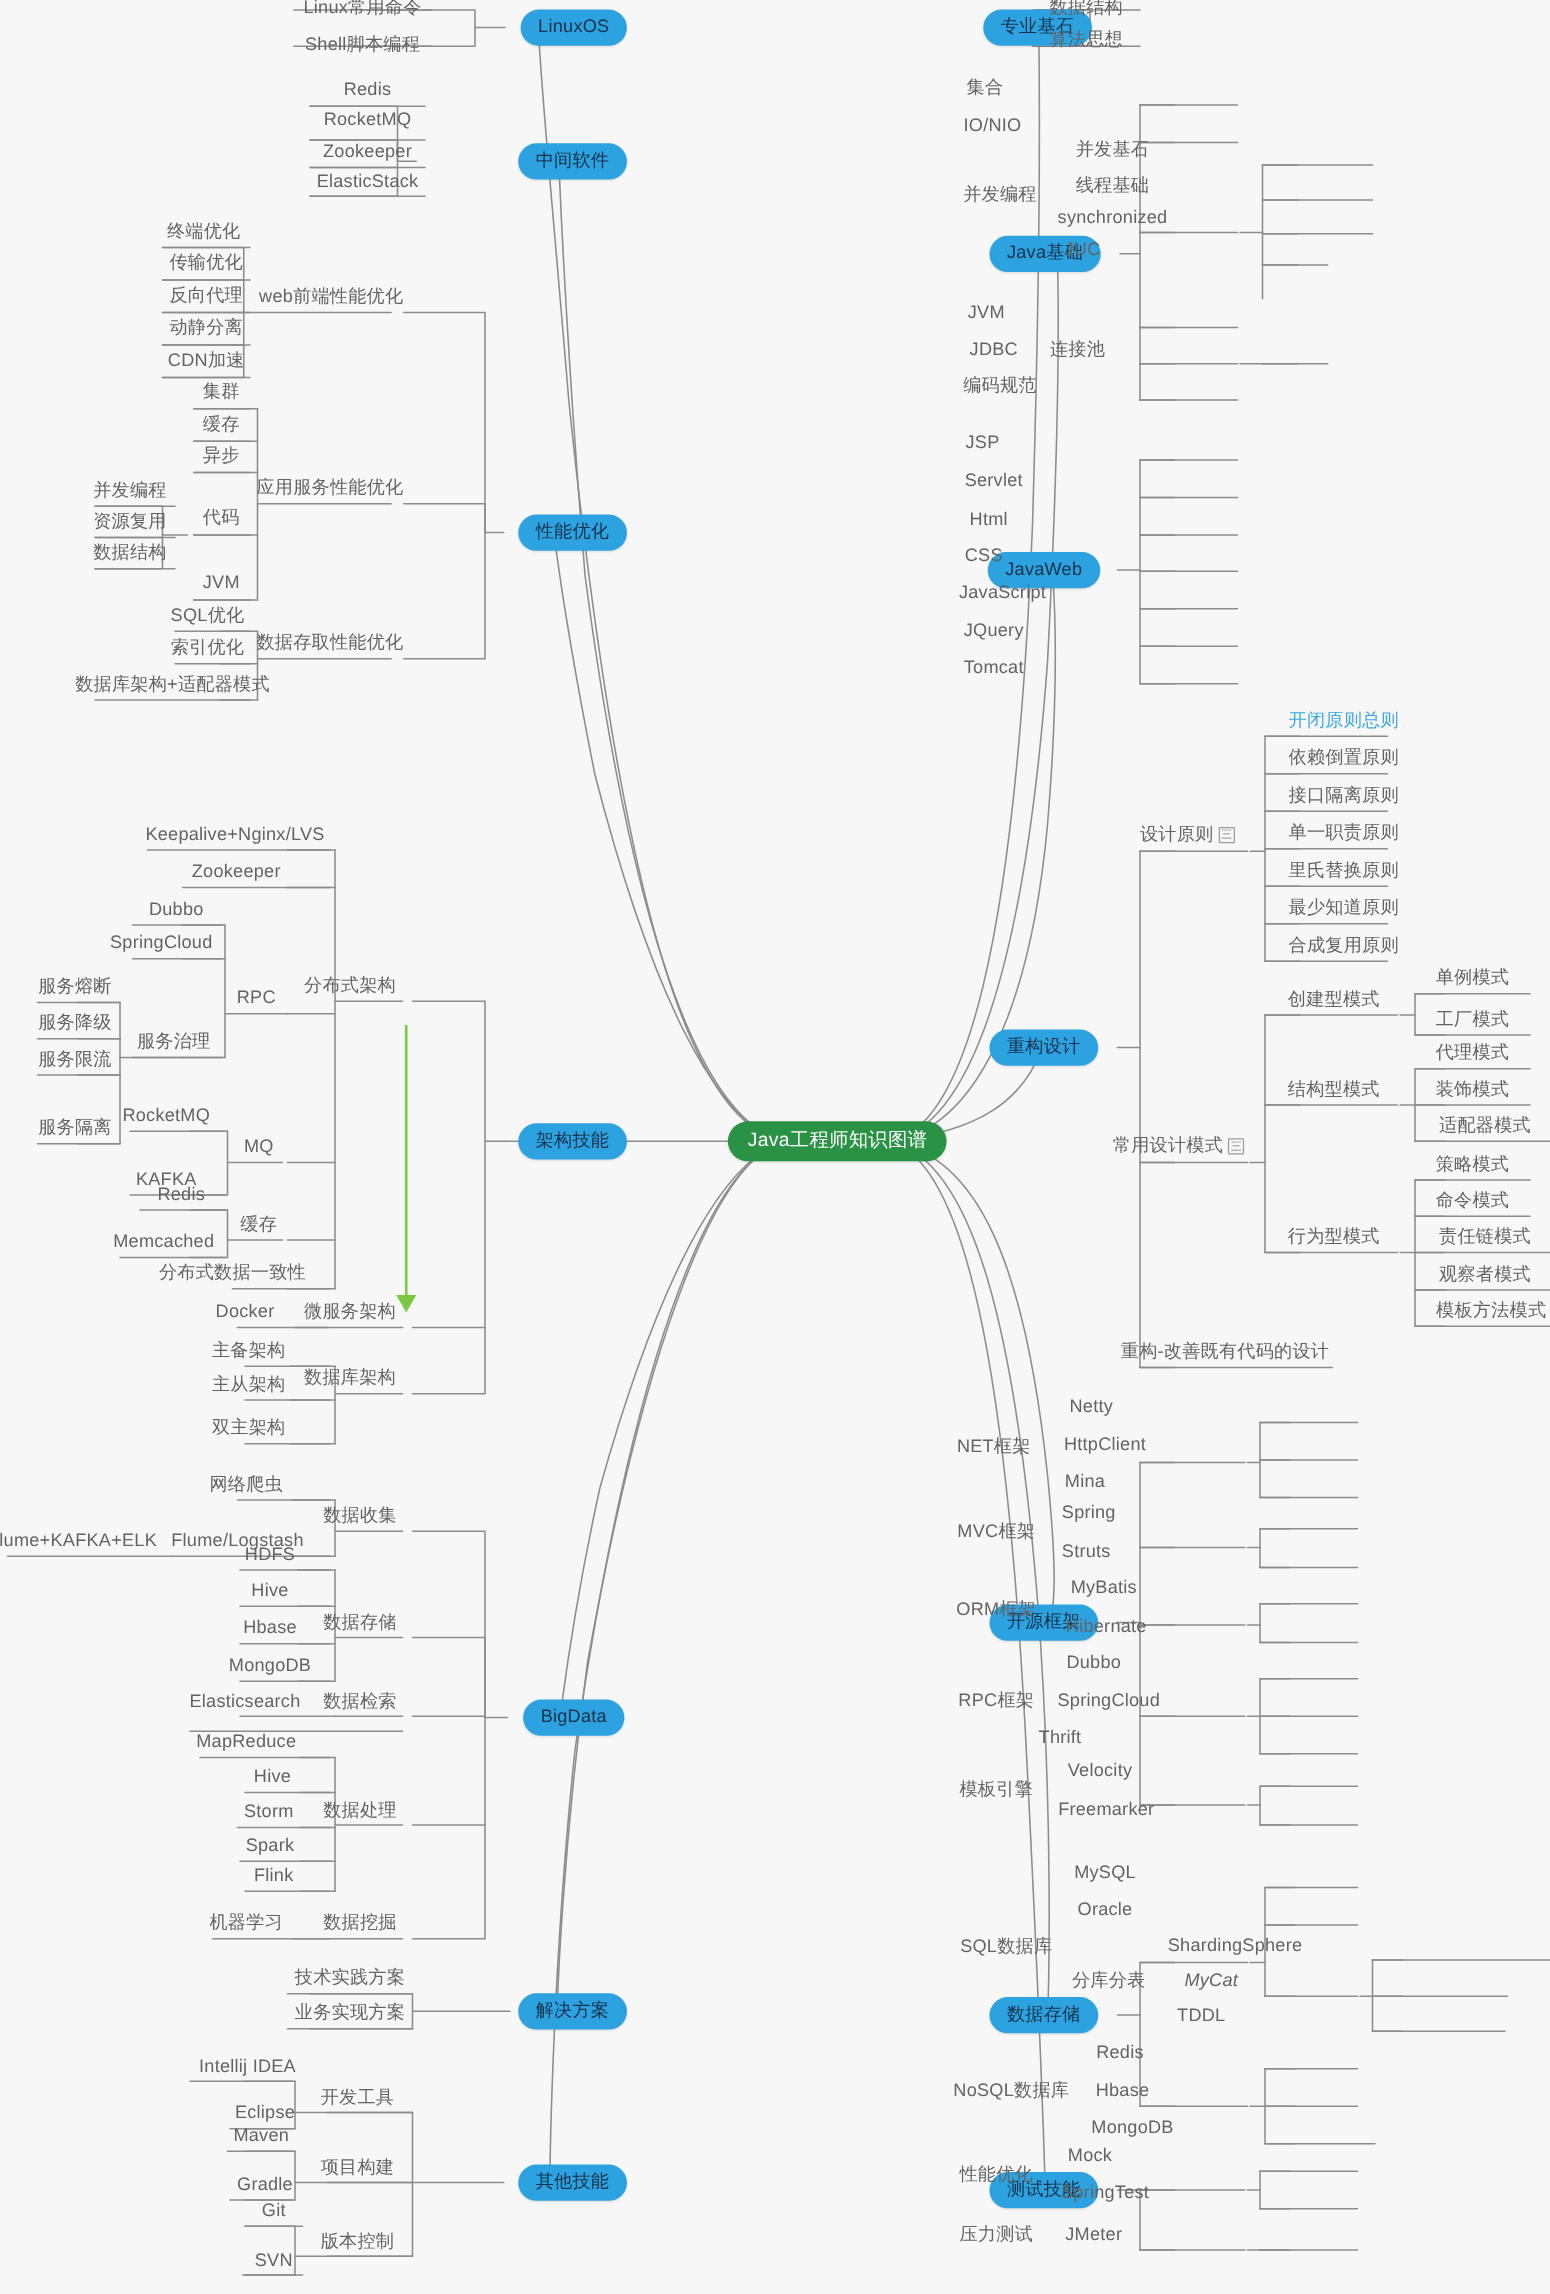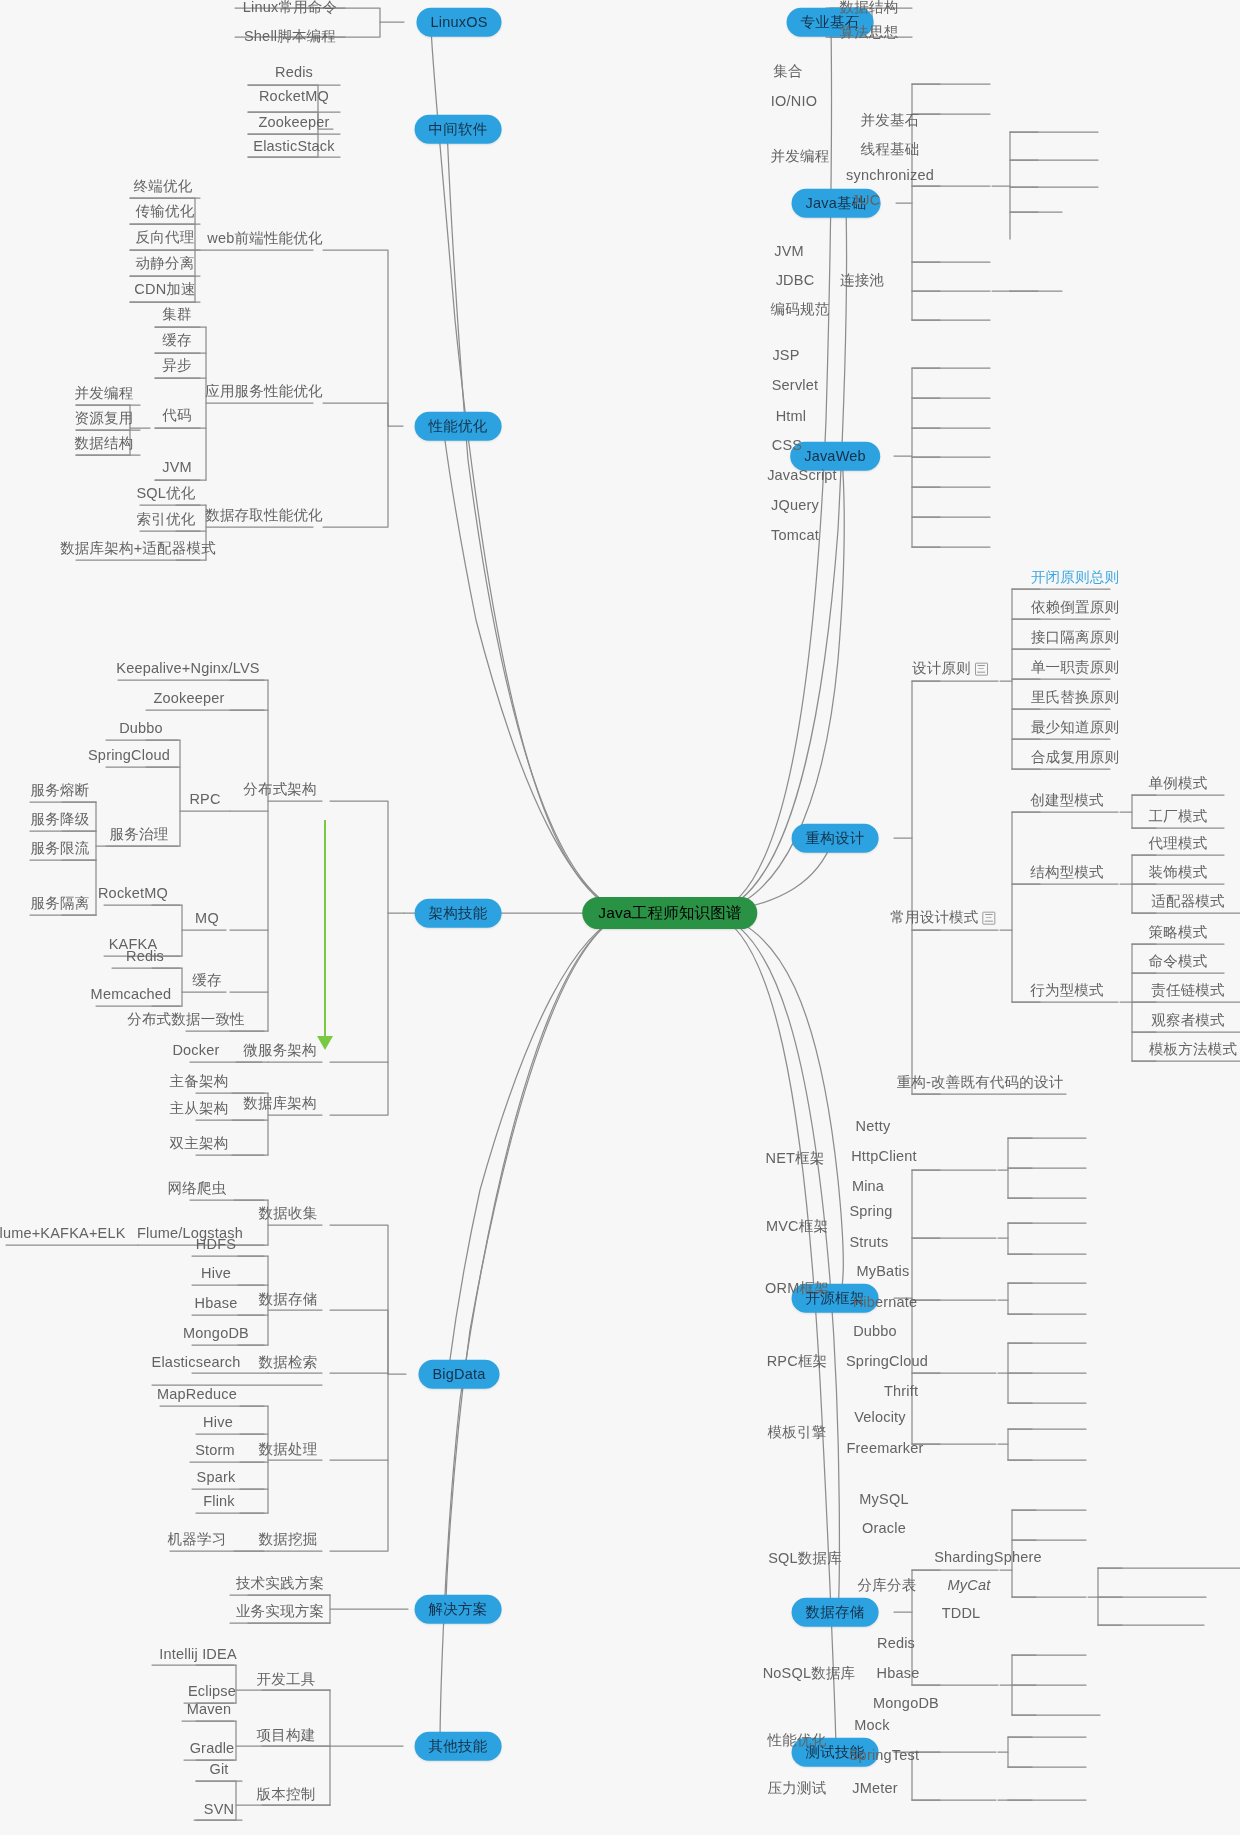"Java工程师知识图谱" .root { color: #000000 -> #ffffff }
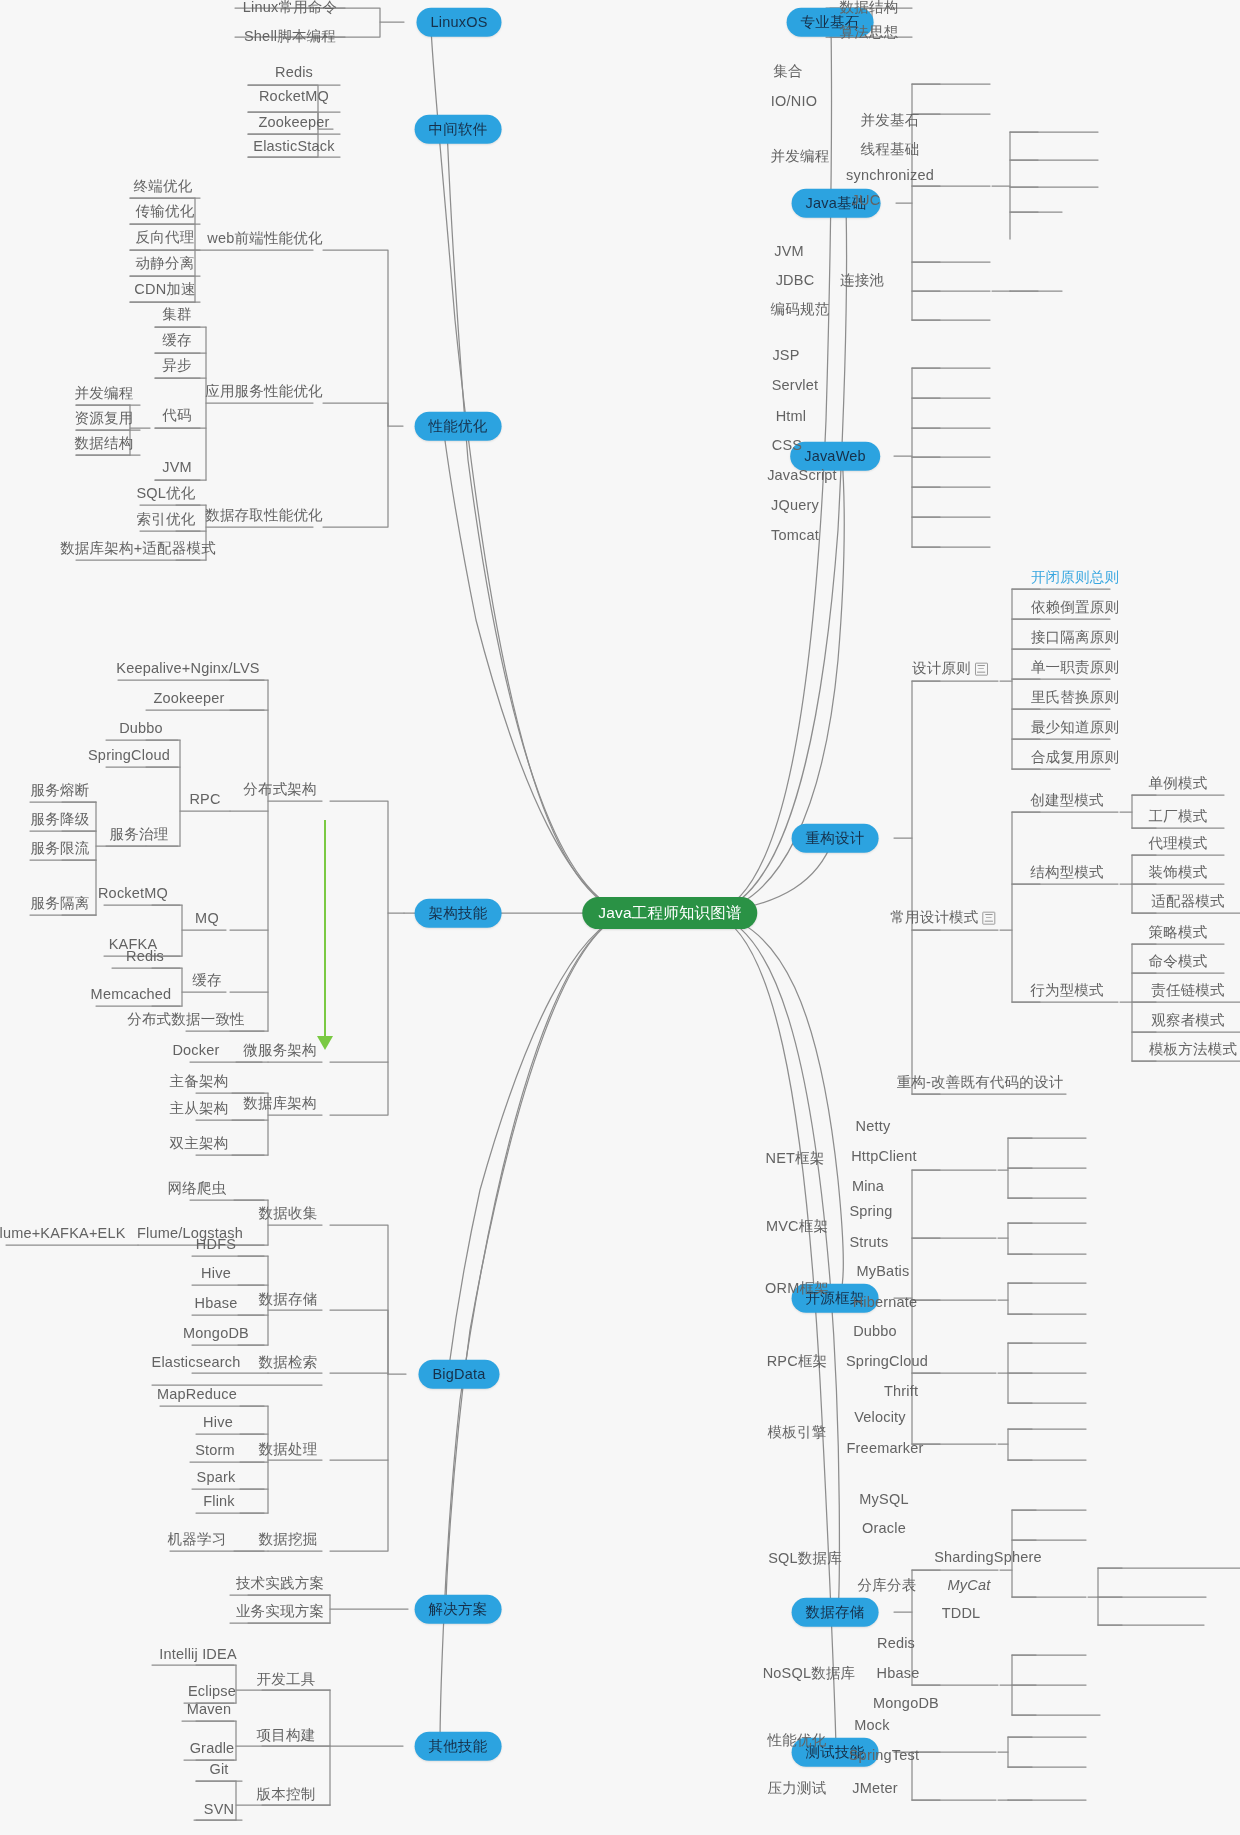"Thrift" div.node { left: 901px -> 848px }
